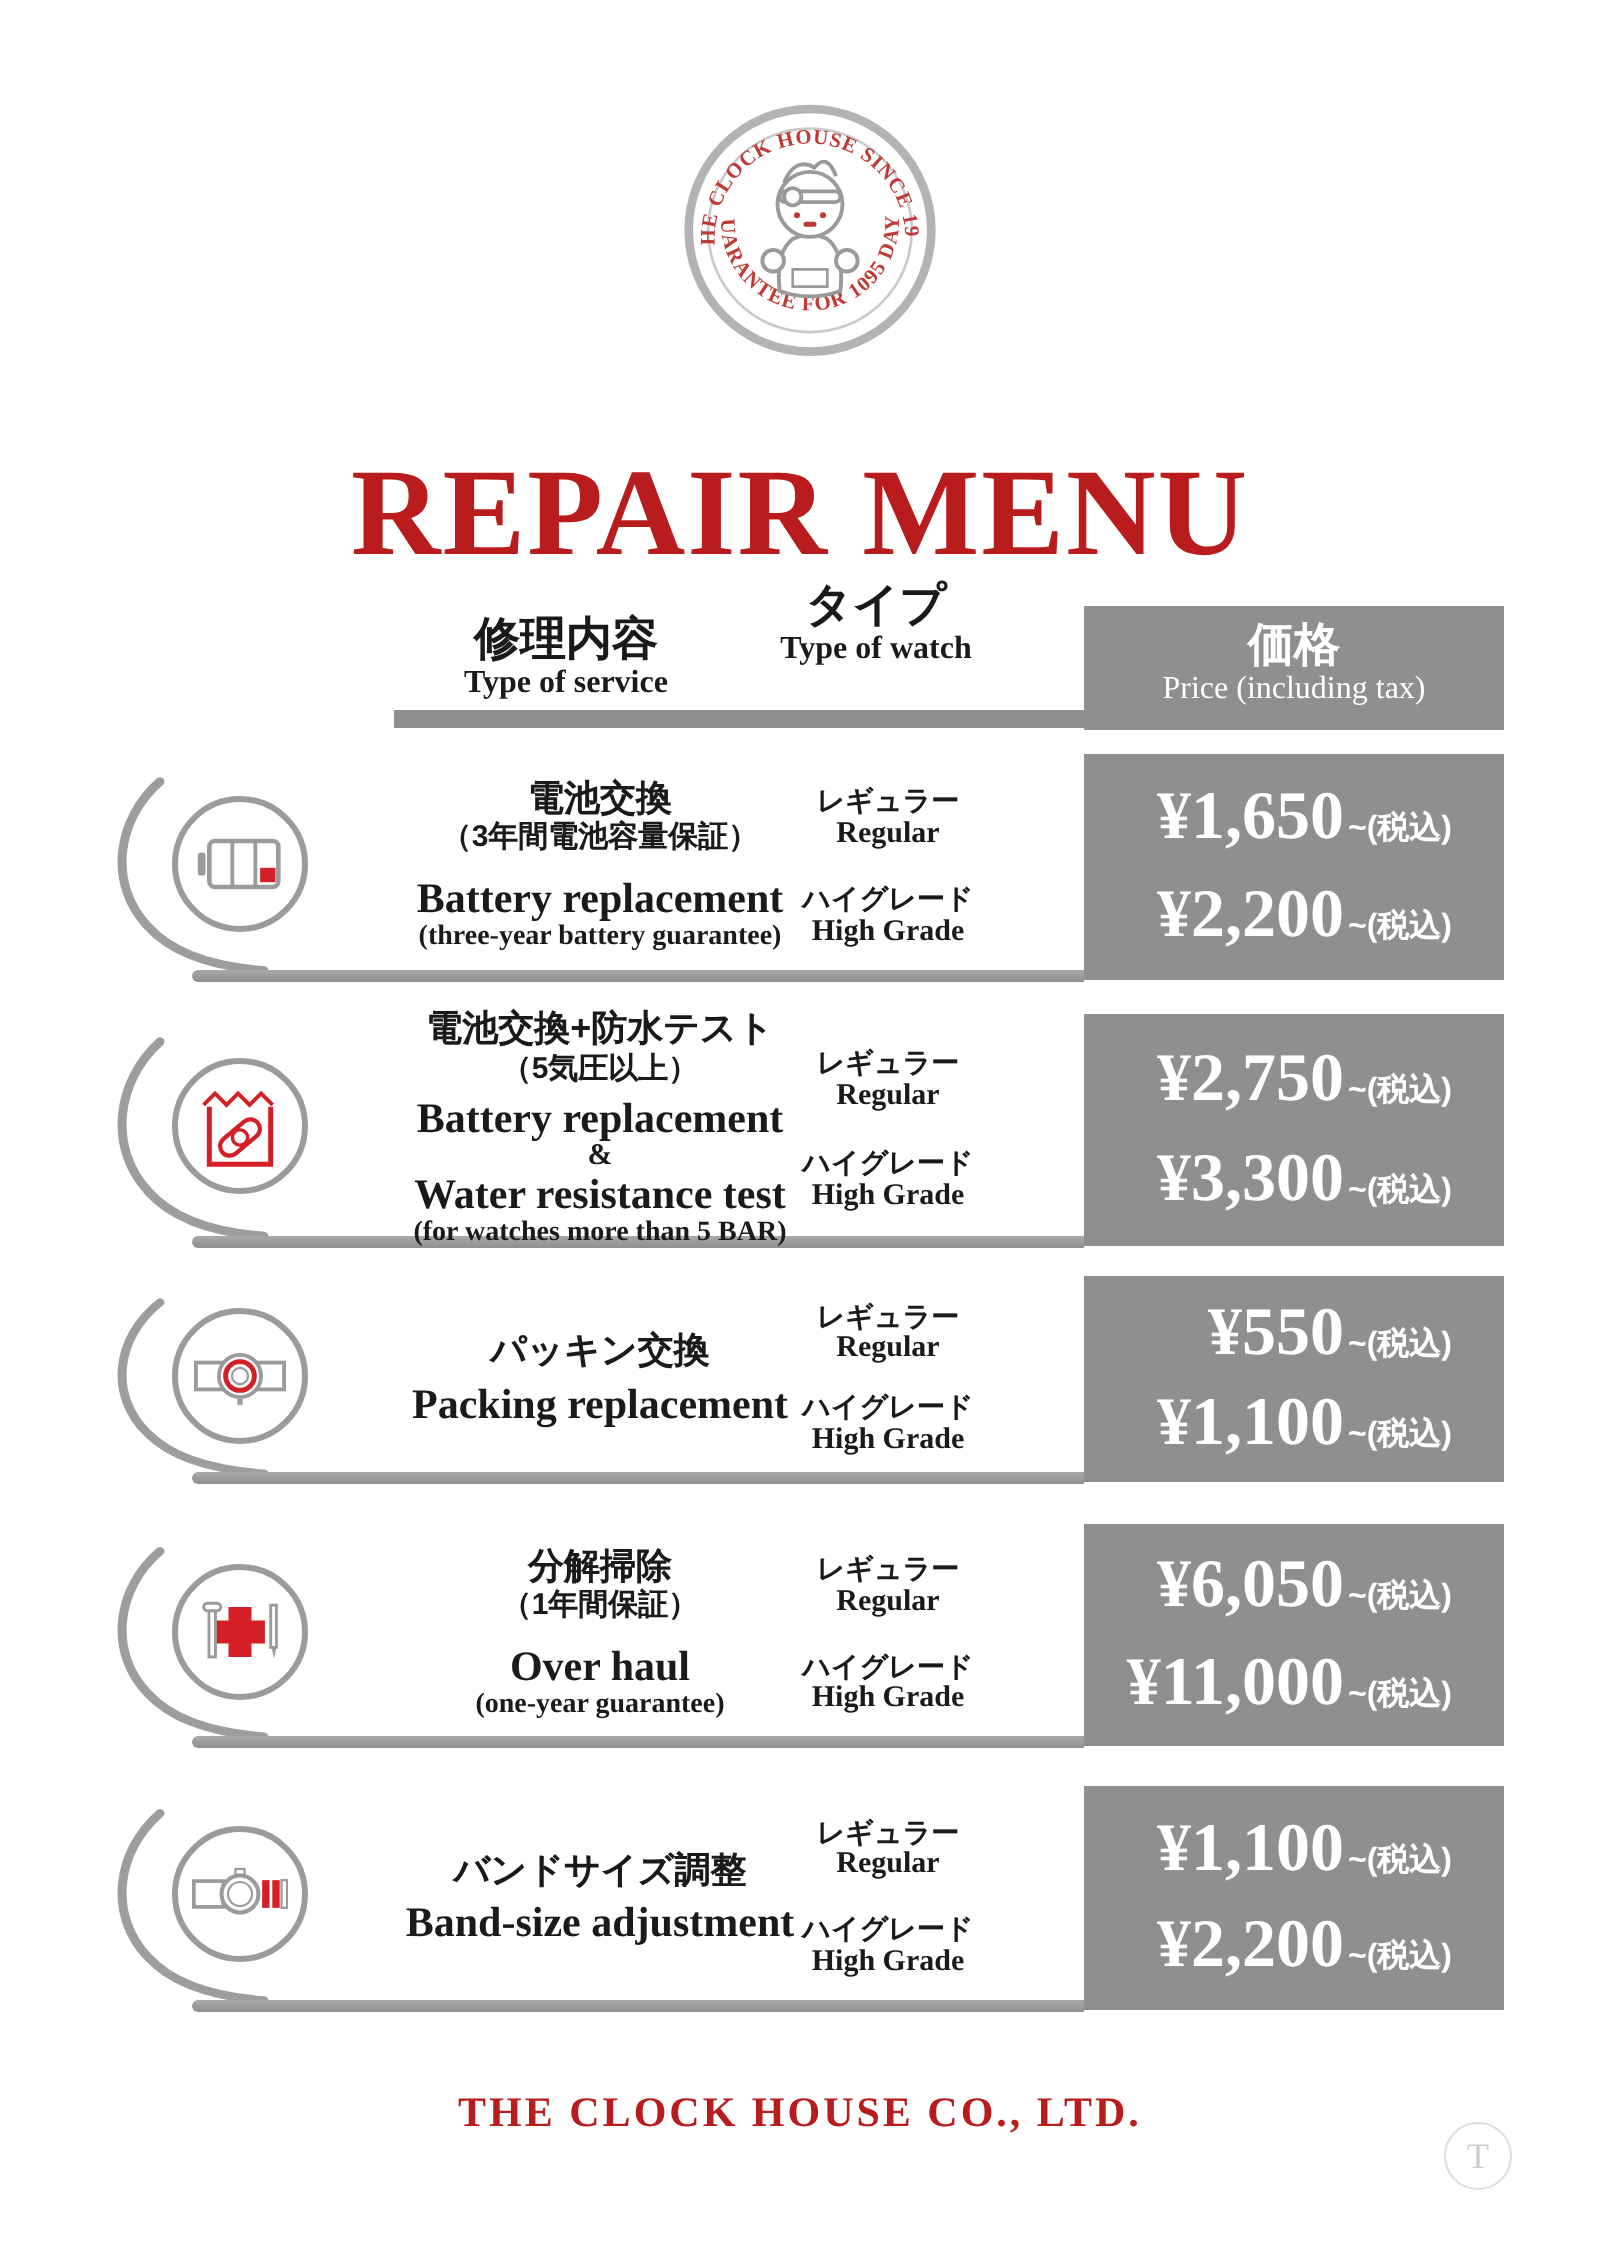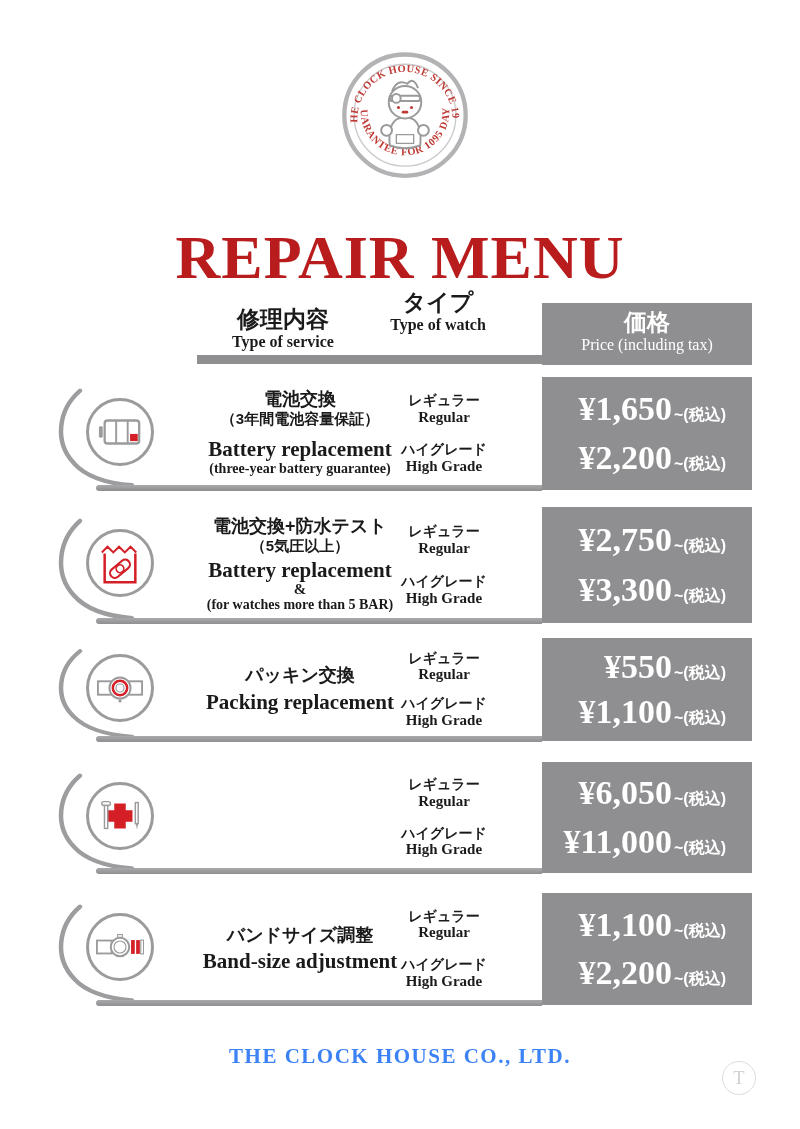"Water resistance test" div.et2 { html: none -> <div>Water resistance test</div> }
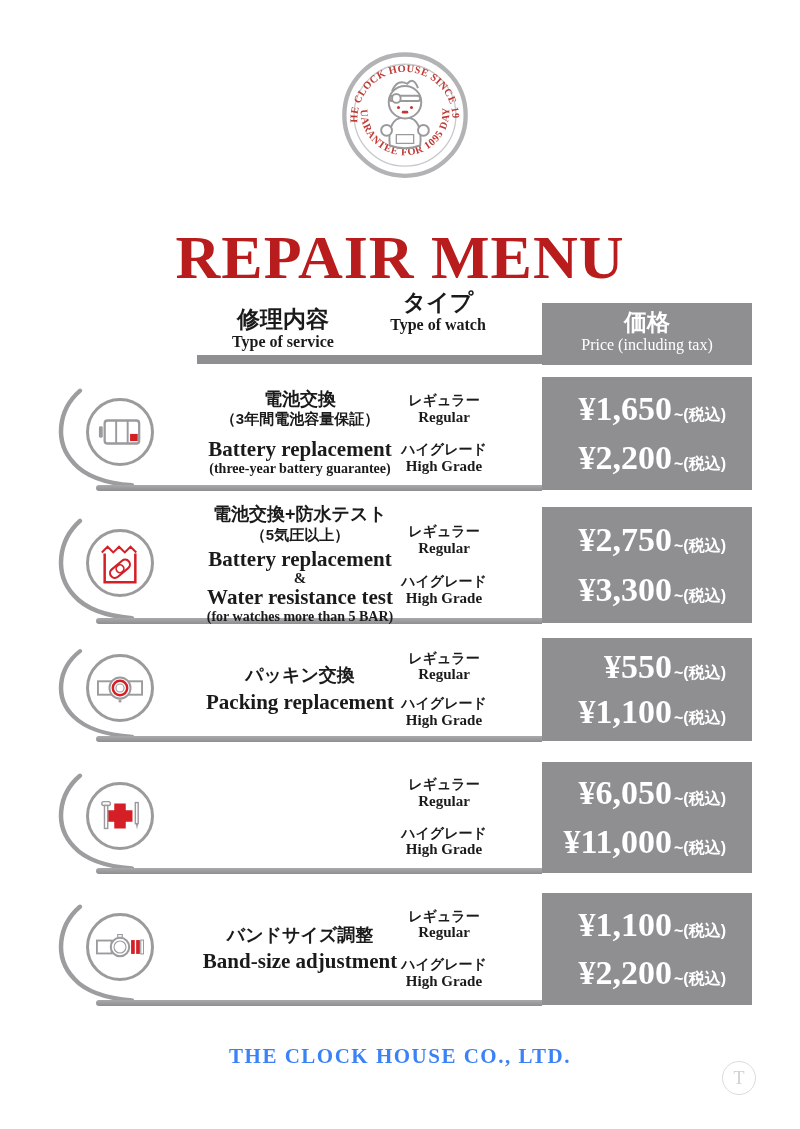"分解掃除" div.service-col { html: none -> <div> <div>分解掃除</div> <div>（1年間保証）</div> <div>Over haul</div> <div>(one-year guarantee)</div> </div> }
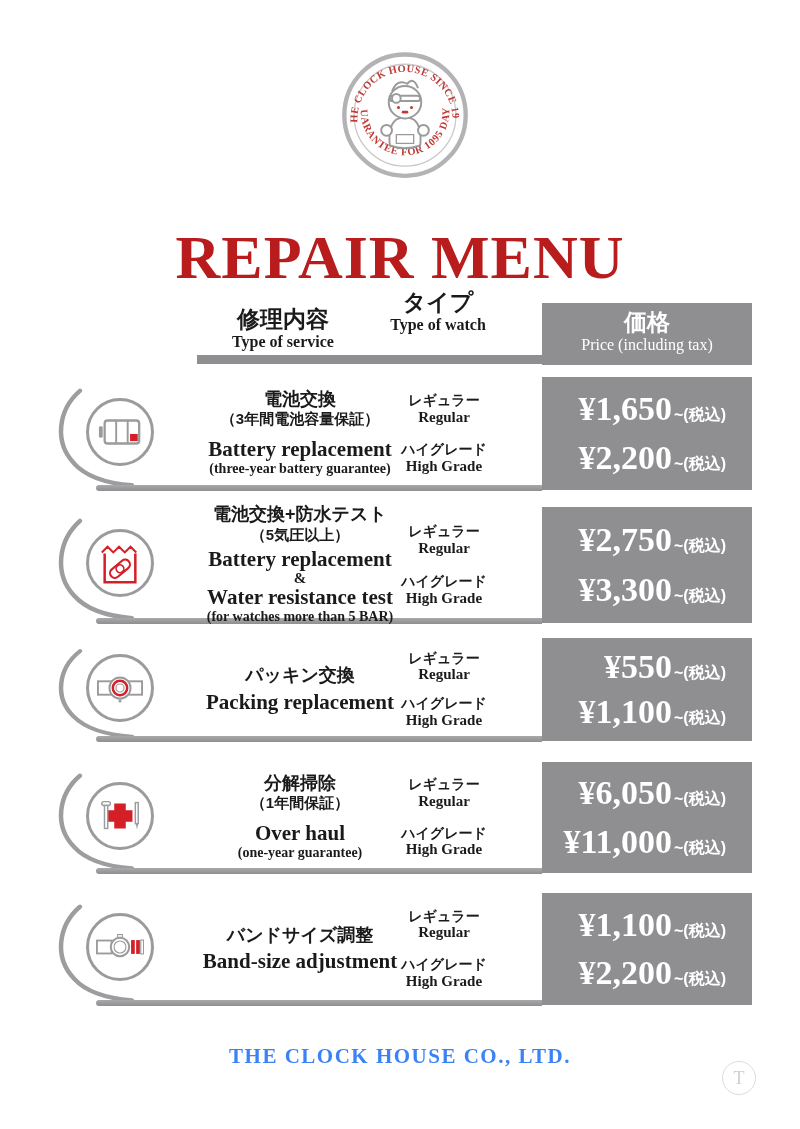"THE CLOCK HOUSE CO., LTD." .footer { color: #3b82f6 -> #b91c1c }
